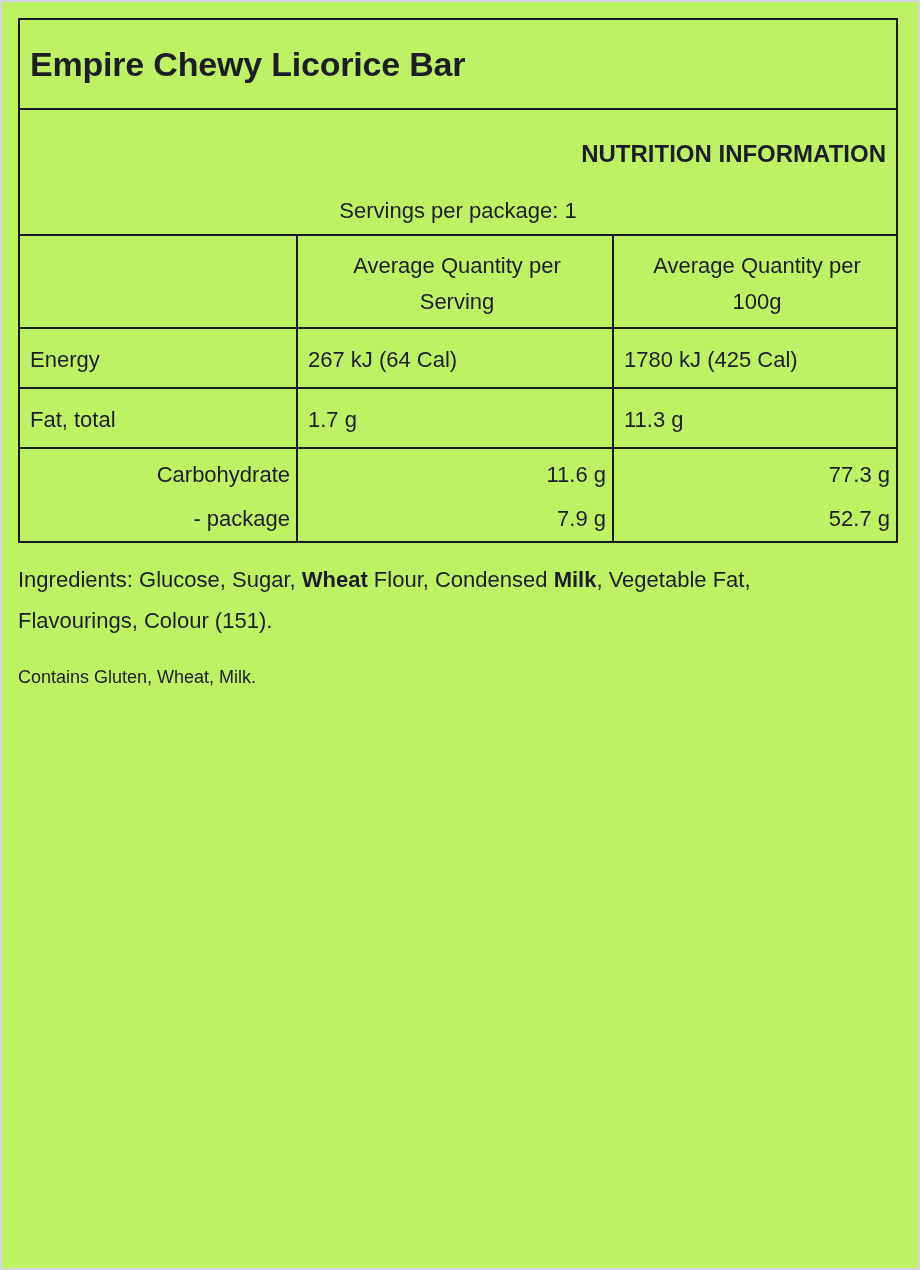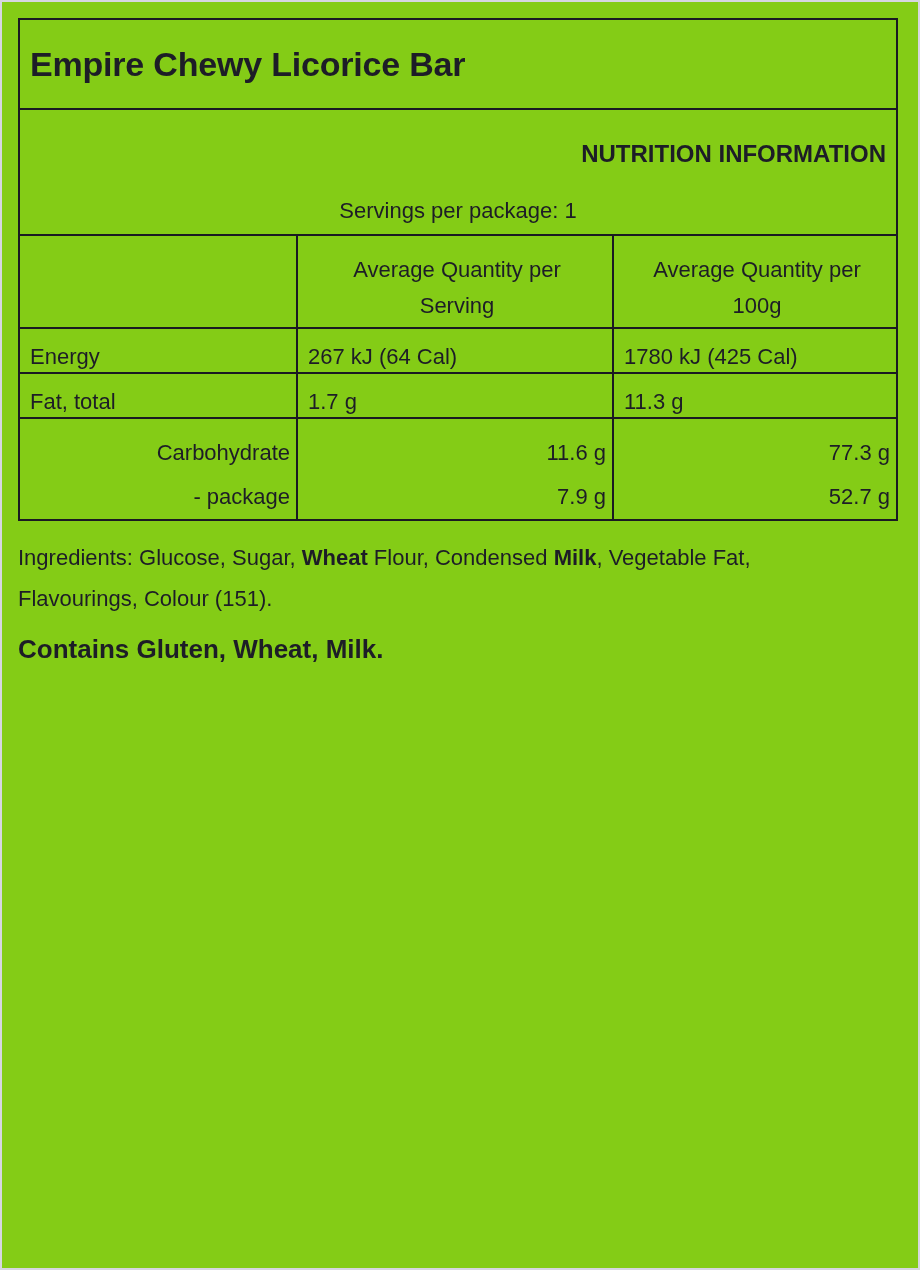"Empire Chewy Licorice Bar" .page { background: #84cc16 -> #bef264 }
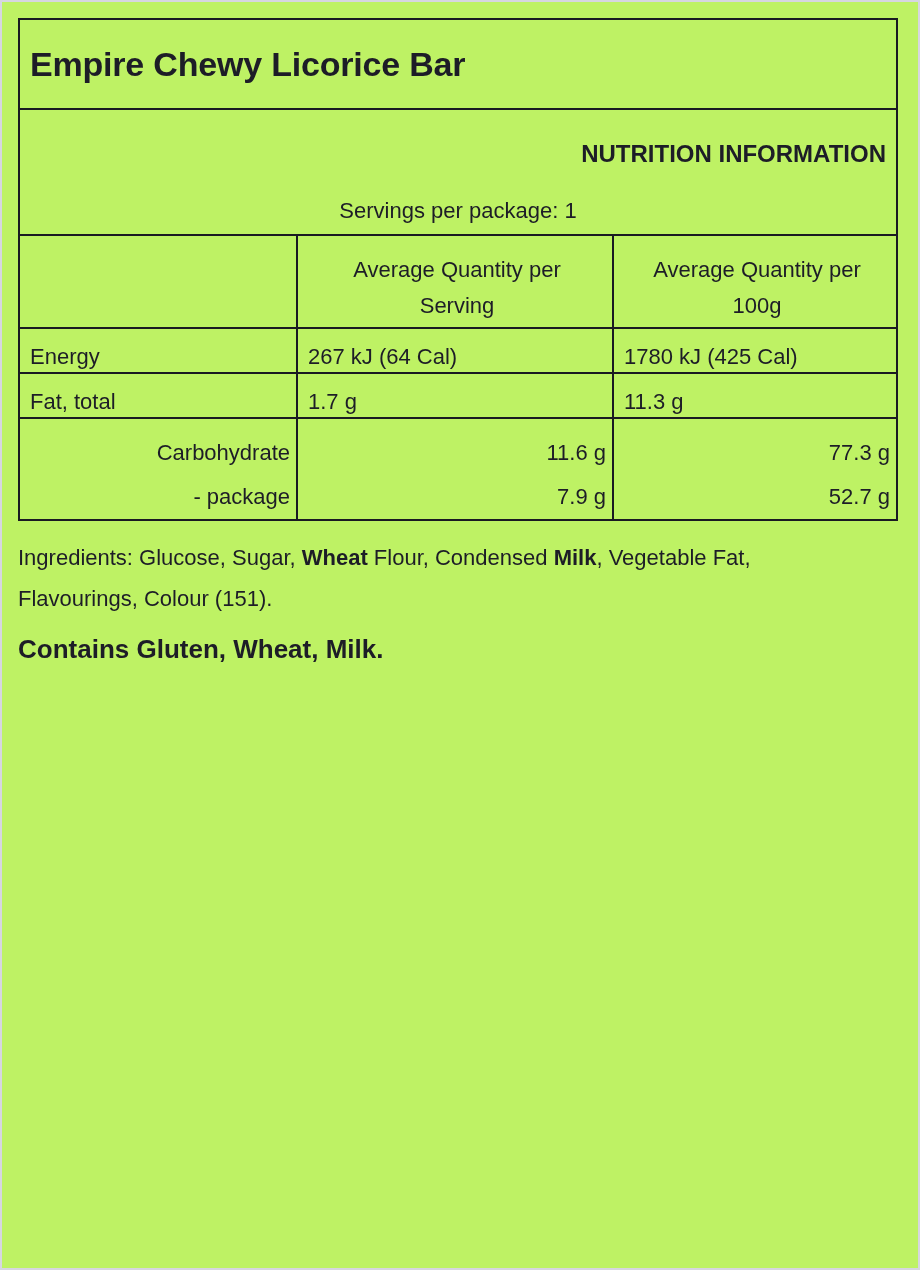"Average Quantity per" .nutrition-table th, .nutrition-table td { padding: 12px 6px 0 10px -> 4px 6px 0 10px }
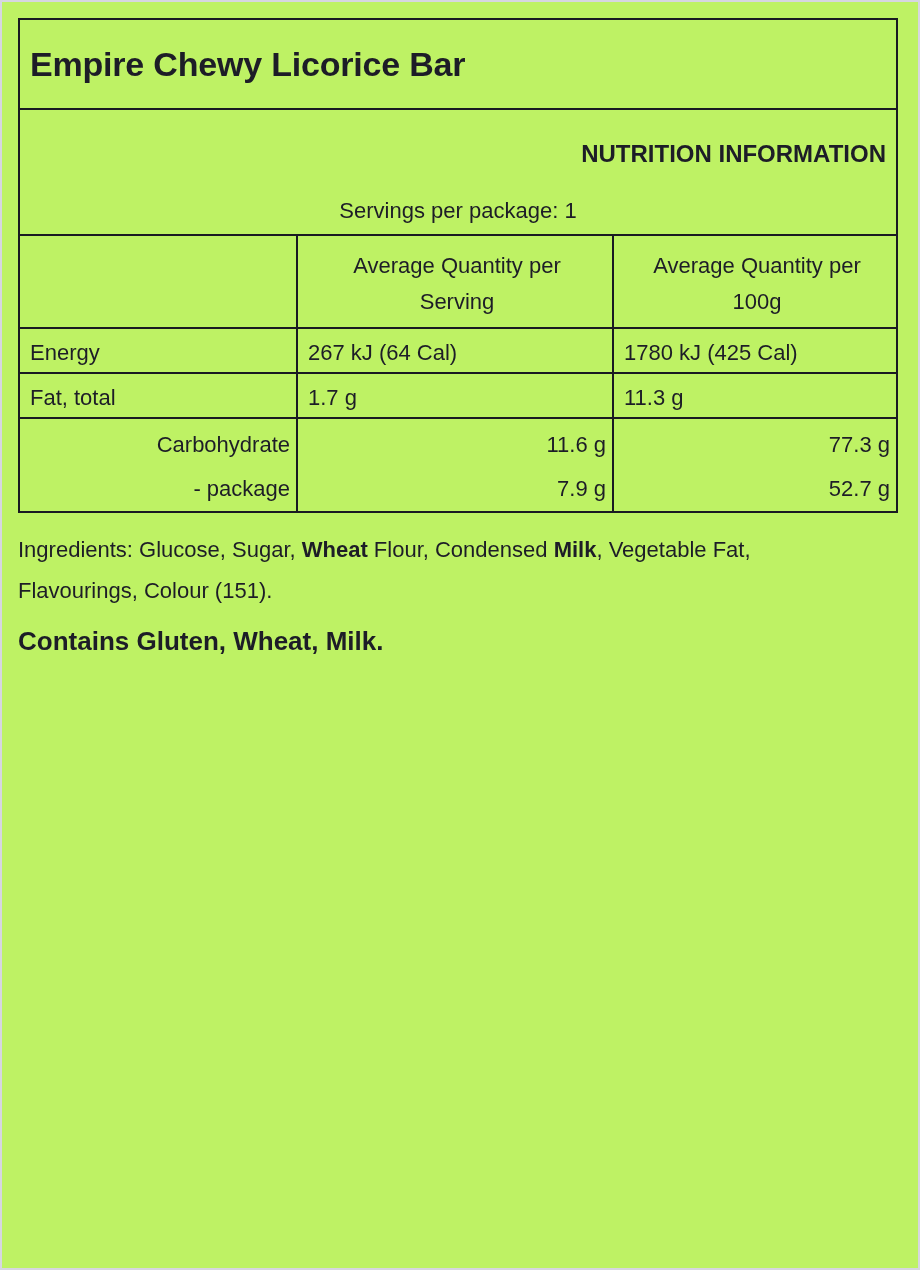"Energy" .nutrition-table tbody td { height: 45px -> 60px }
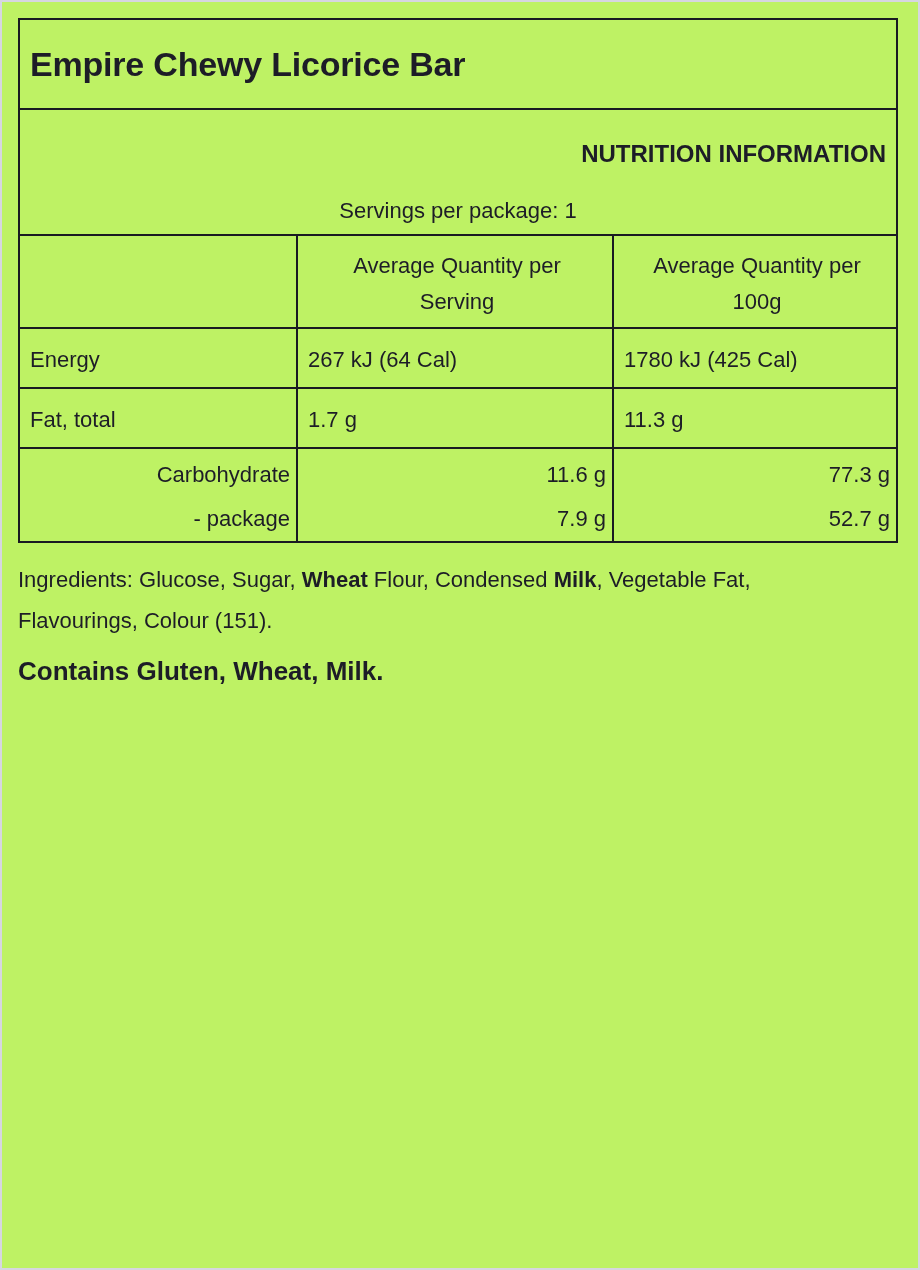"Contains Gluten, Wheat, Milk." .contains-statement { font-size: 26px -> 18px; font-weight: 700 -> 400; margin: 10px 16px 0 16px -> 16px 16px 0 16px }
